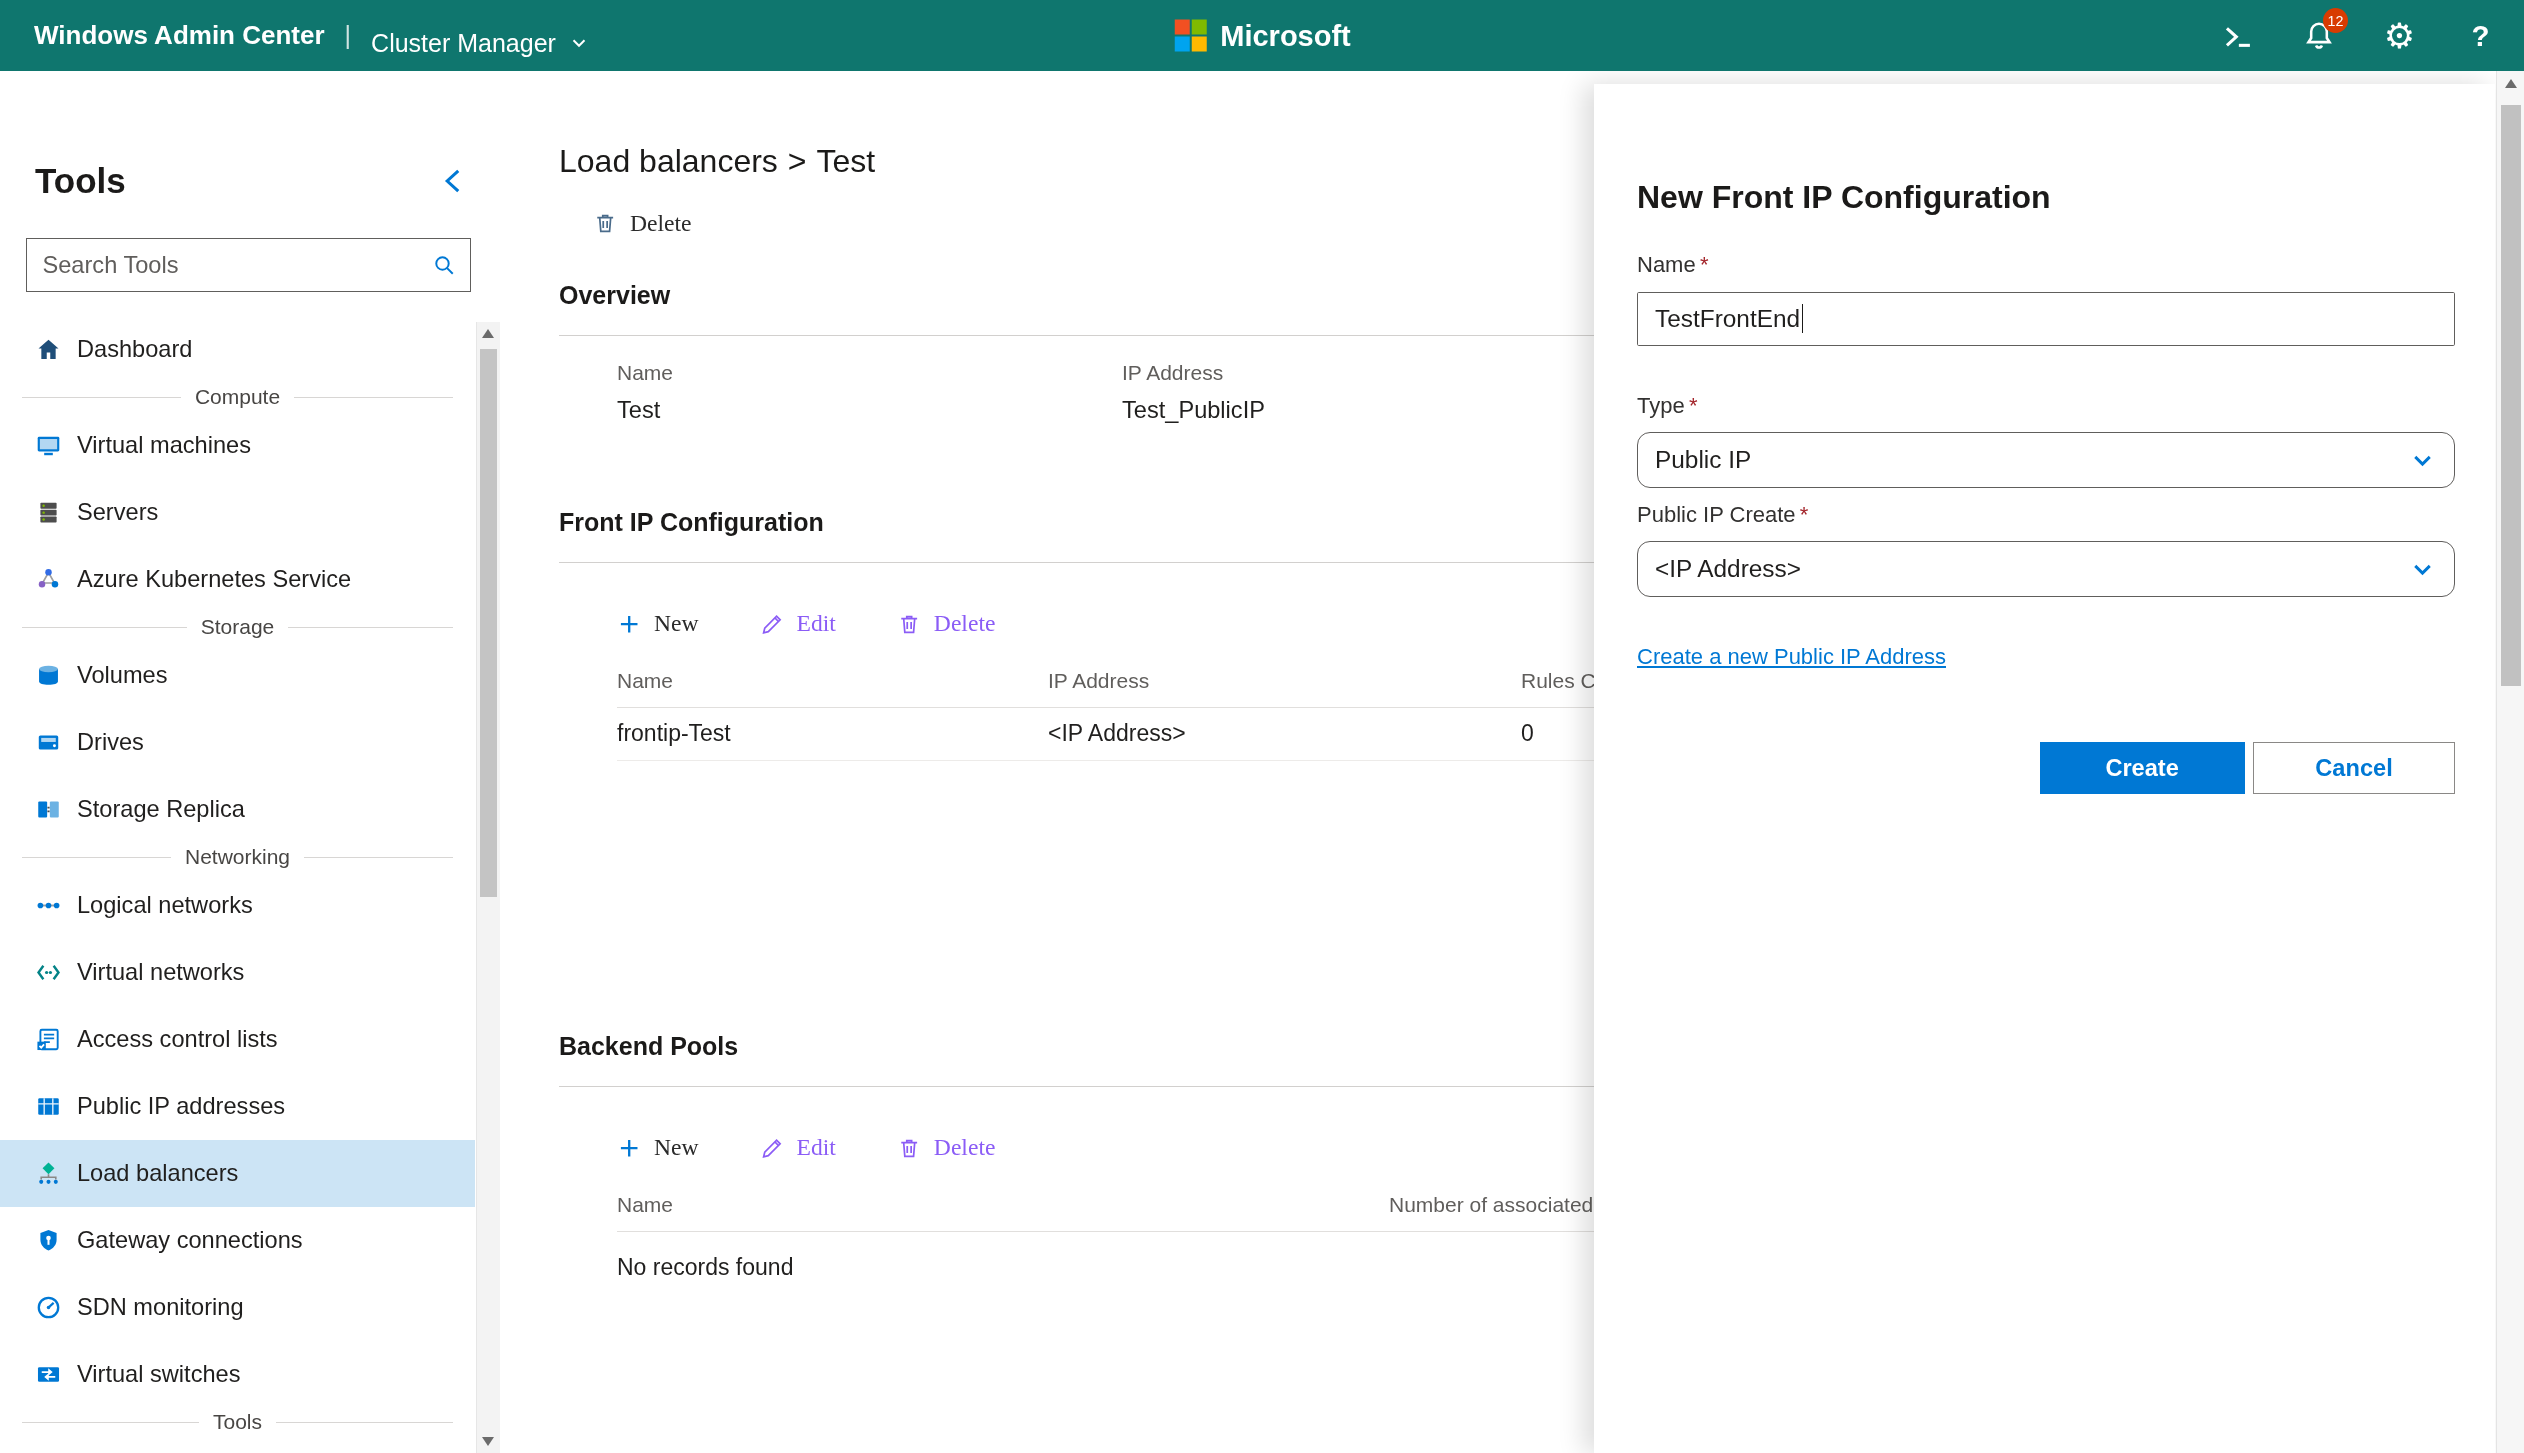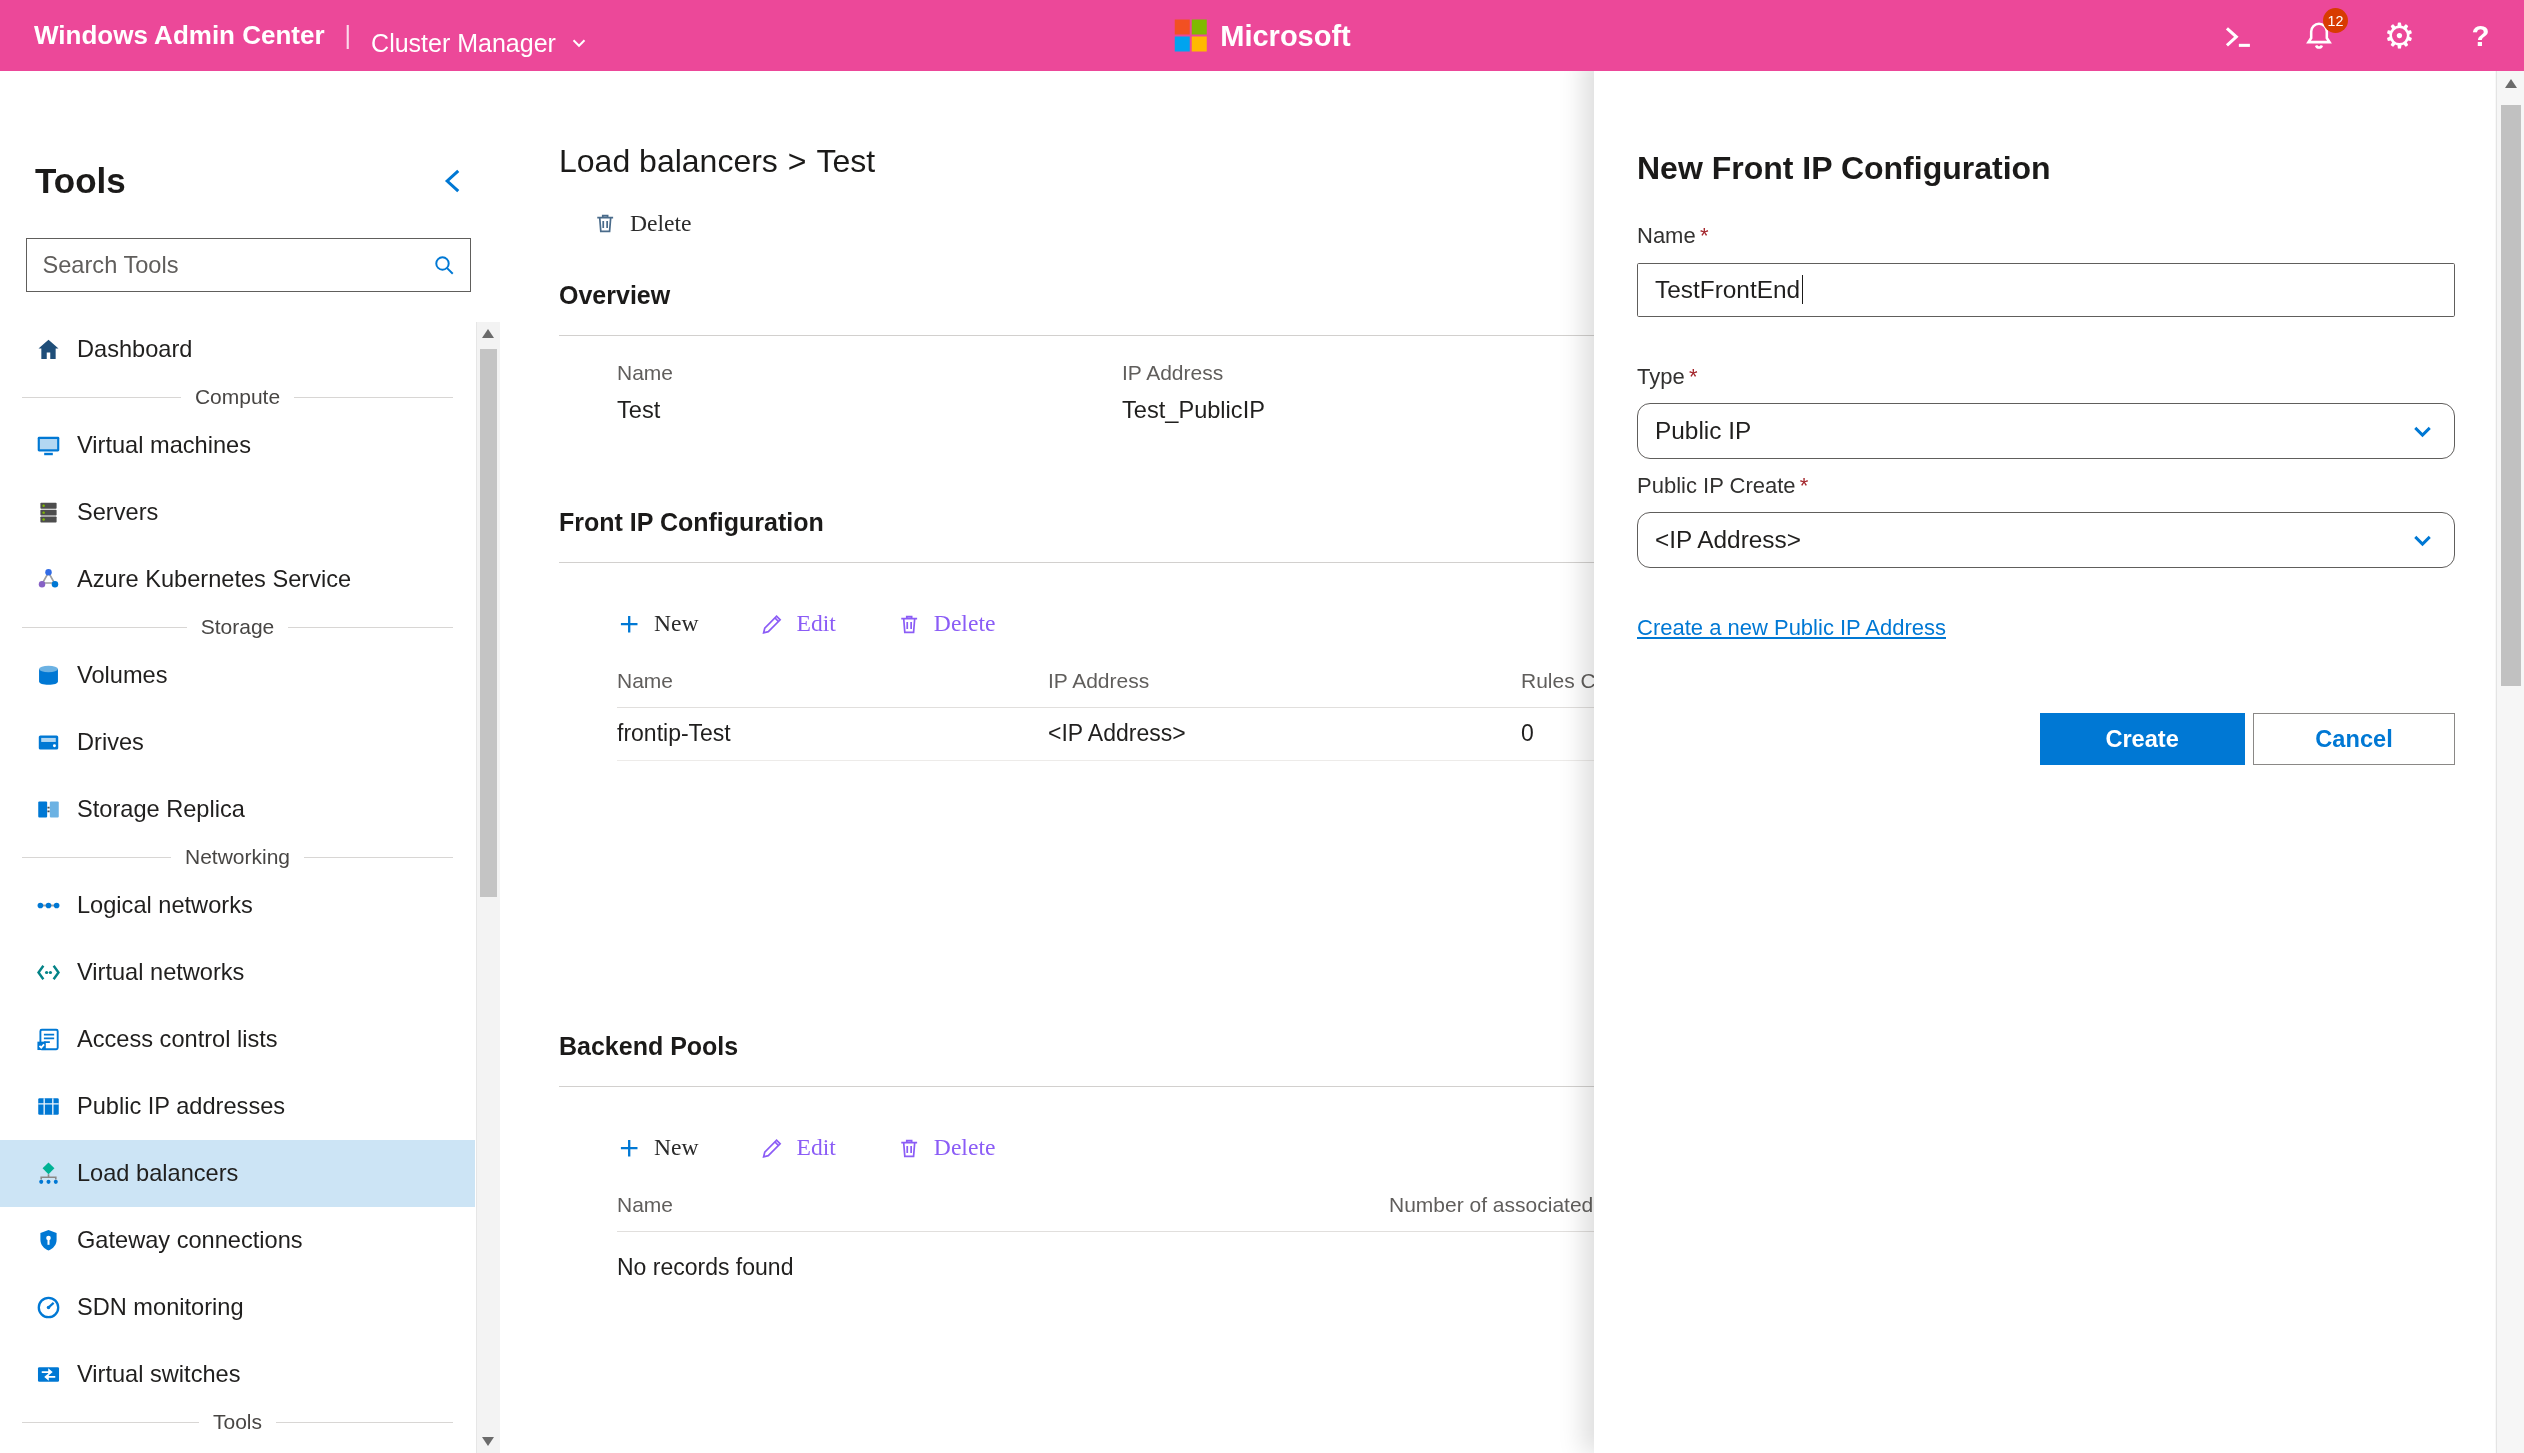"Windows Admin Center" .topbar { background: #ec4899 -> #0f766e }
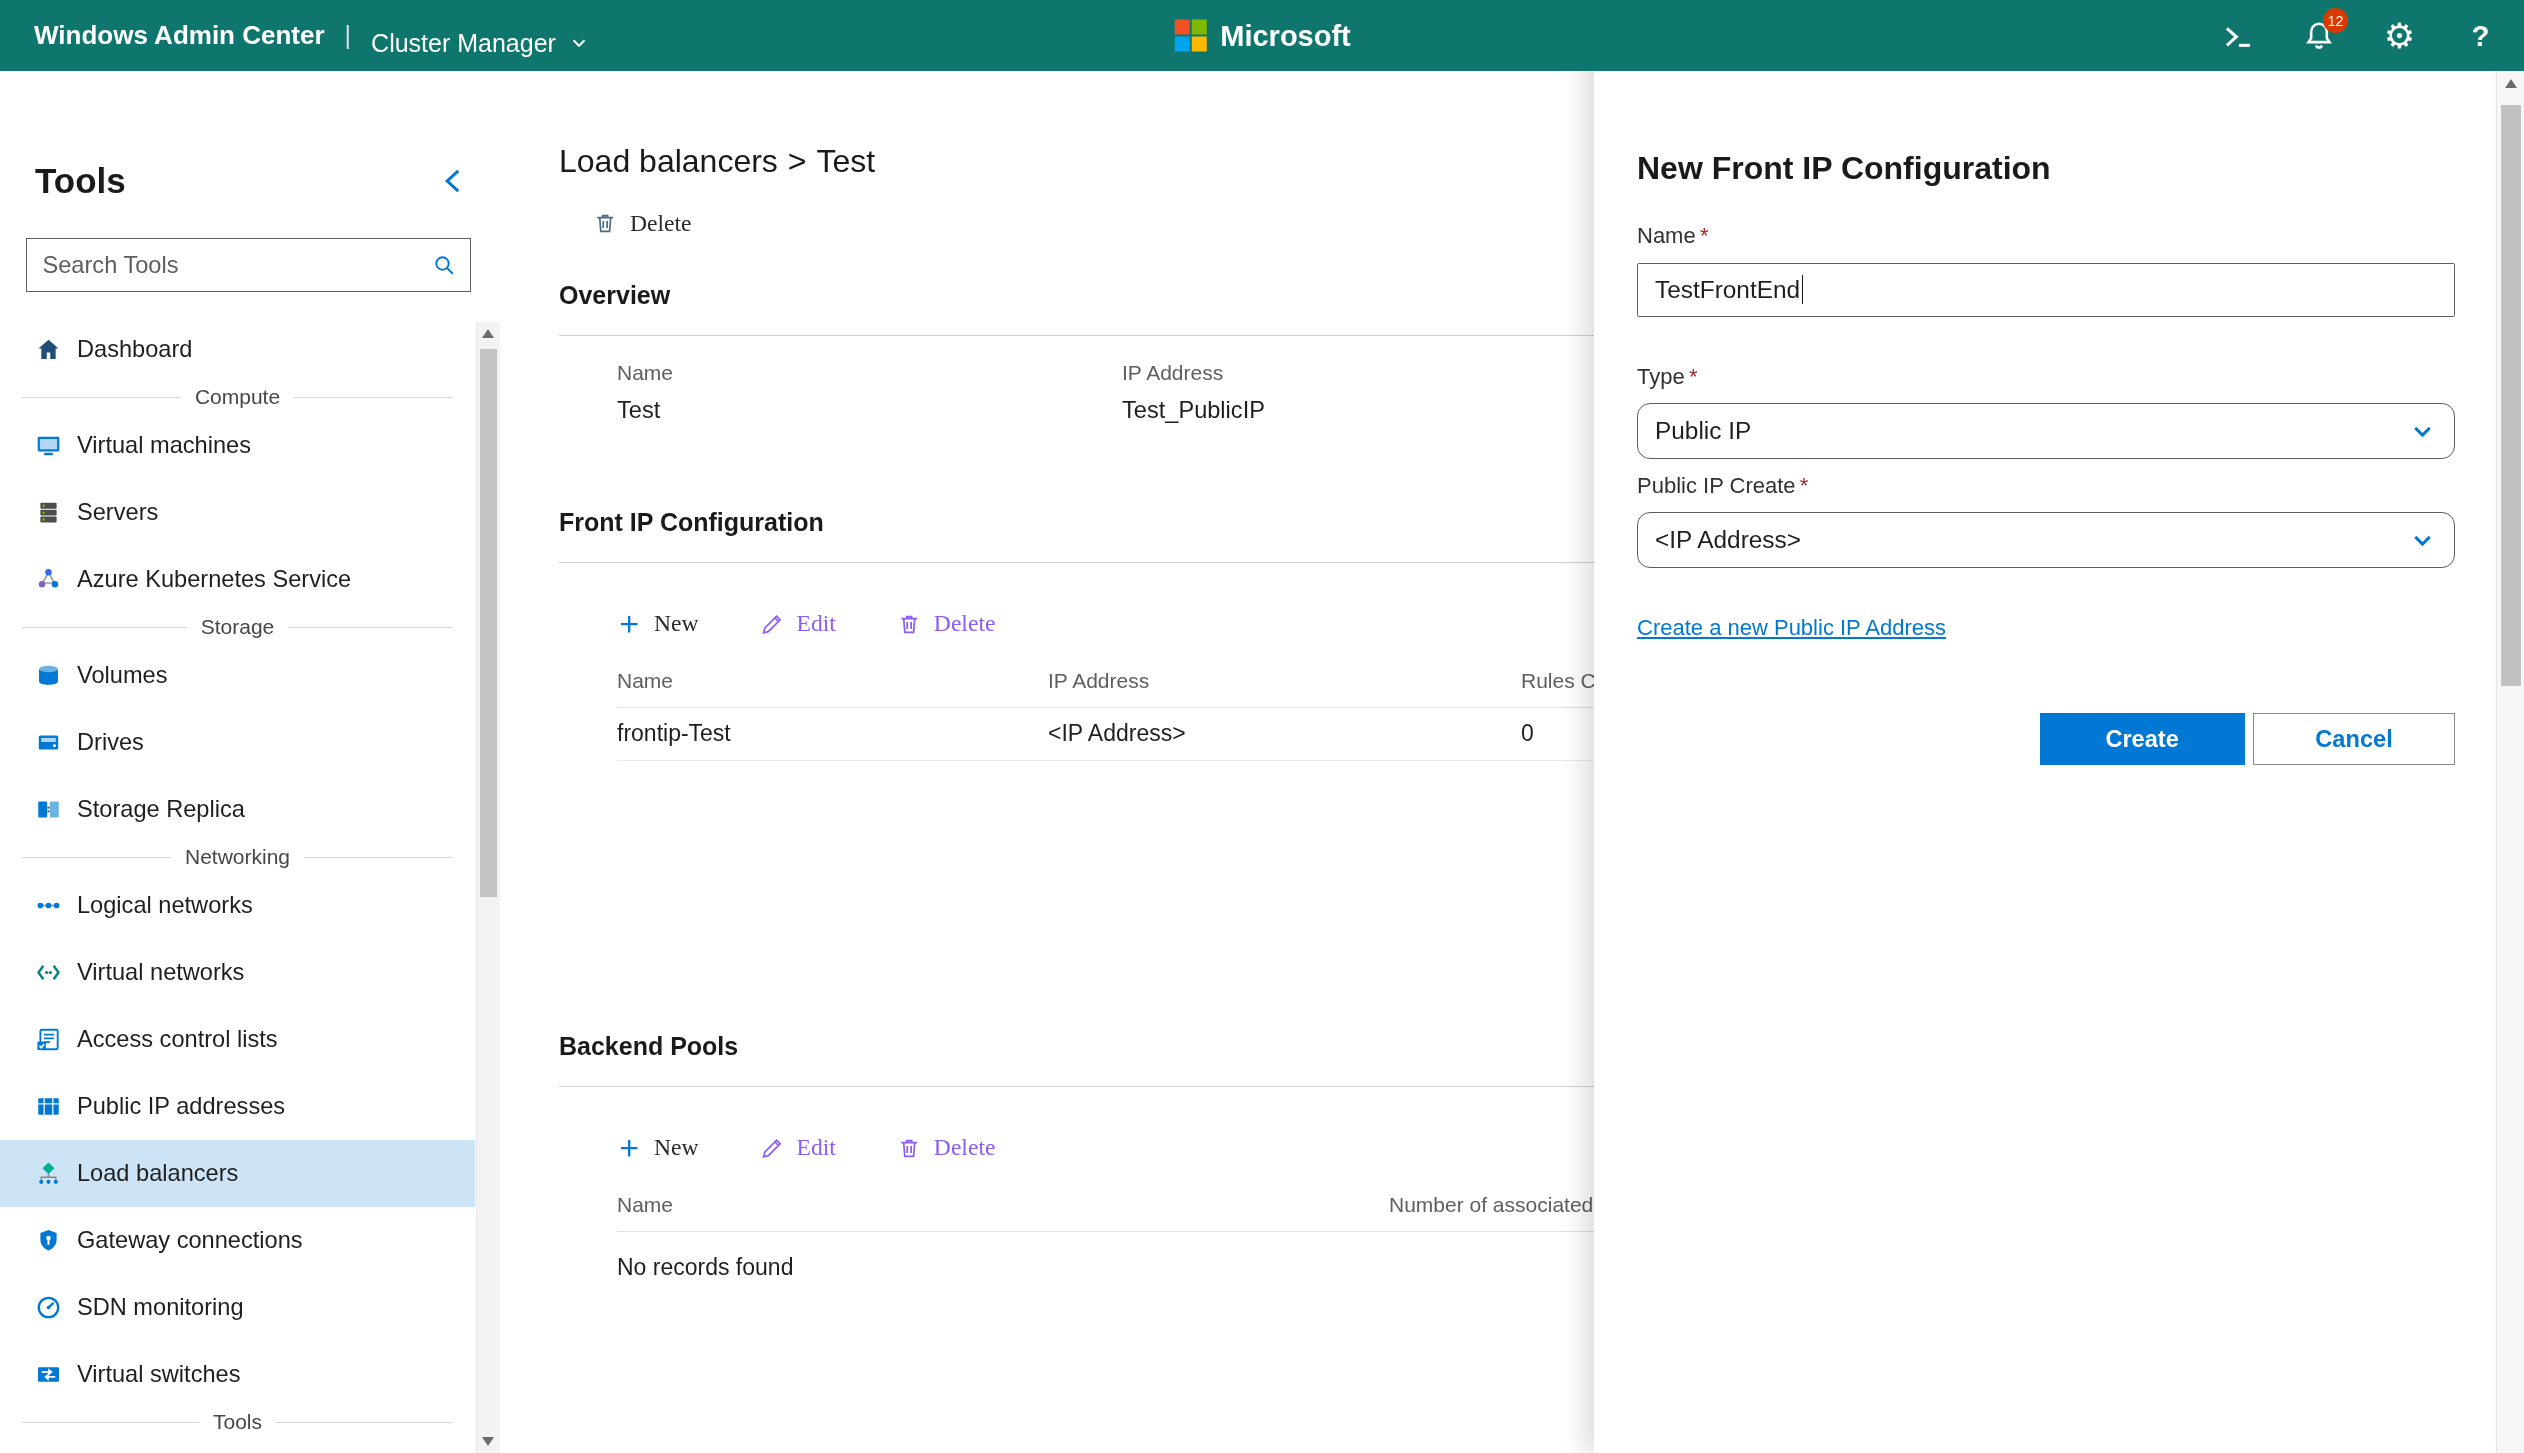"New Front IP Configuration" .panel { top: 55px -> 84px }
